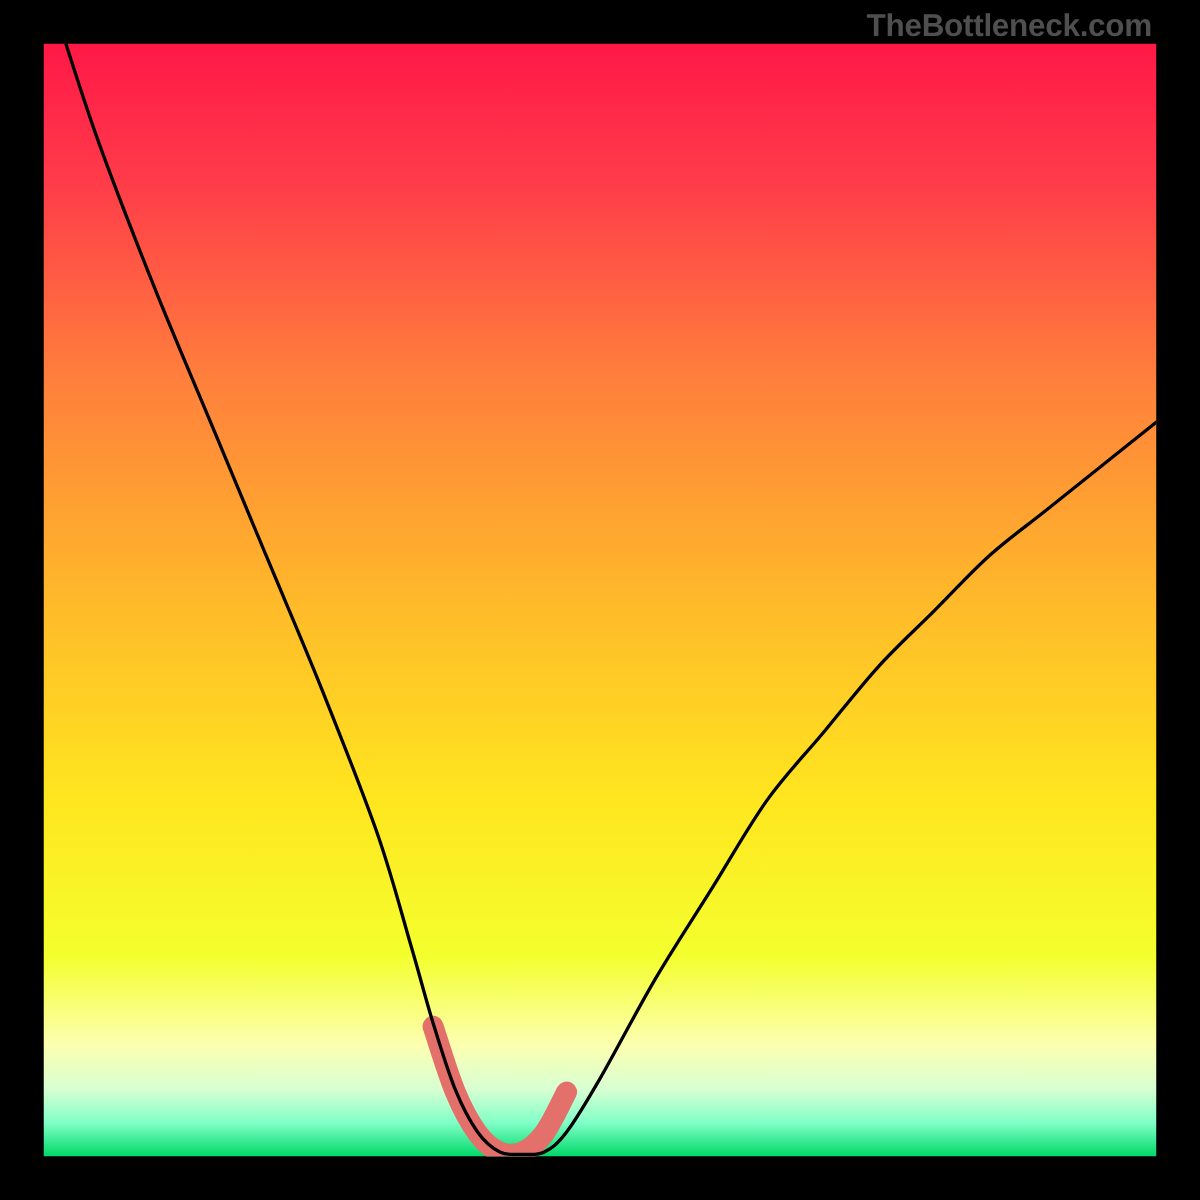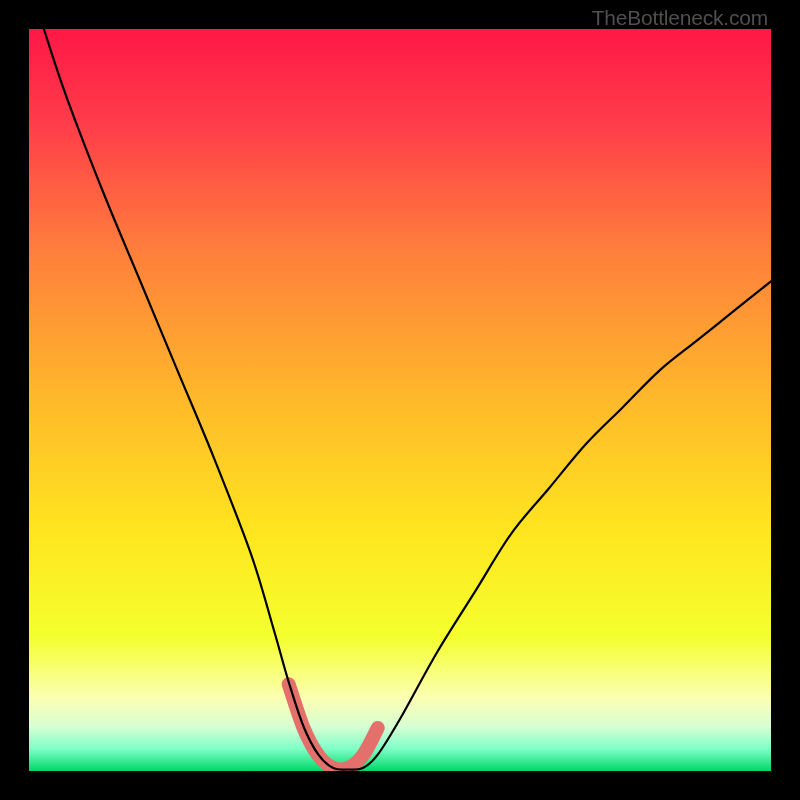"TheBottleneck.com" .watermark { font-weight: 400 -> 700 }
